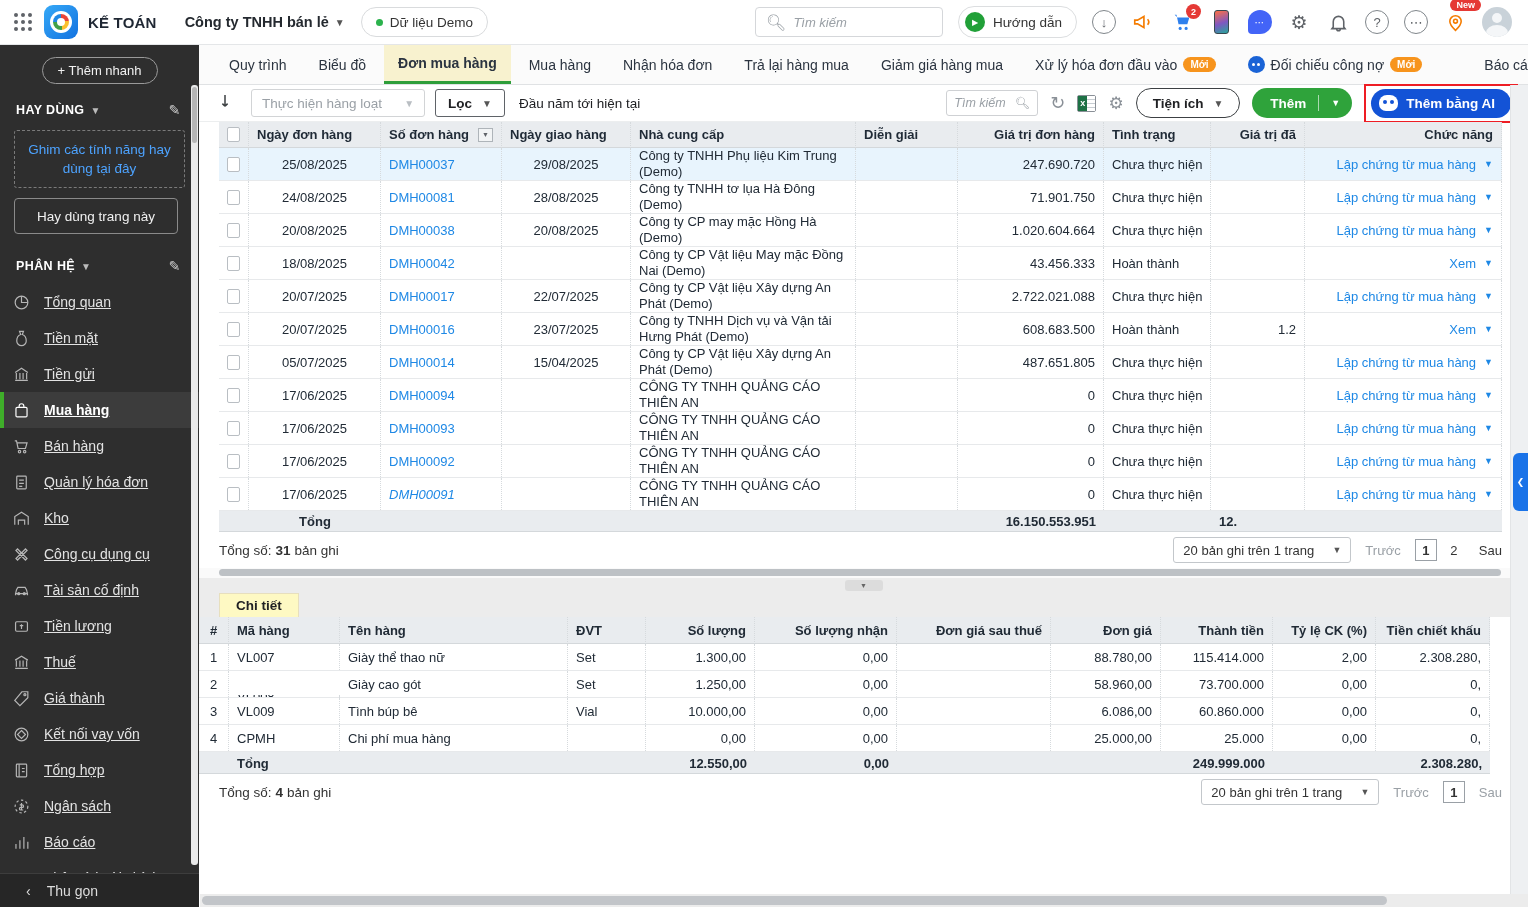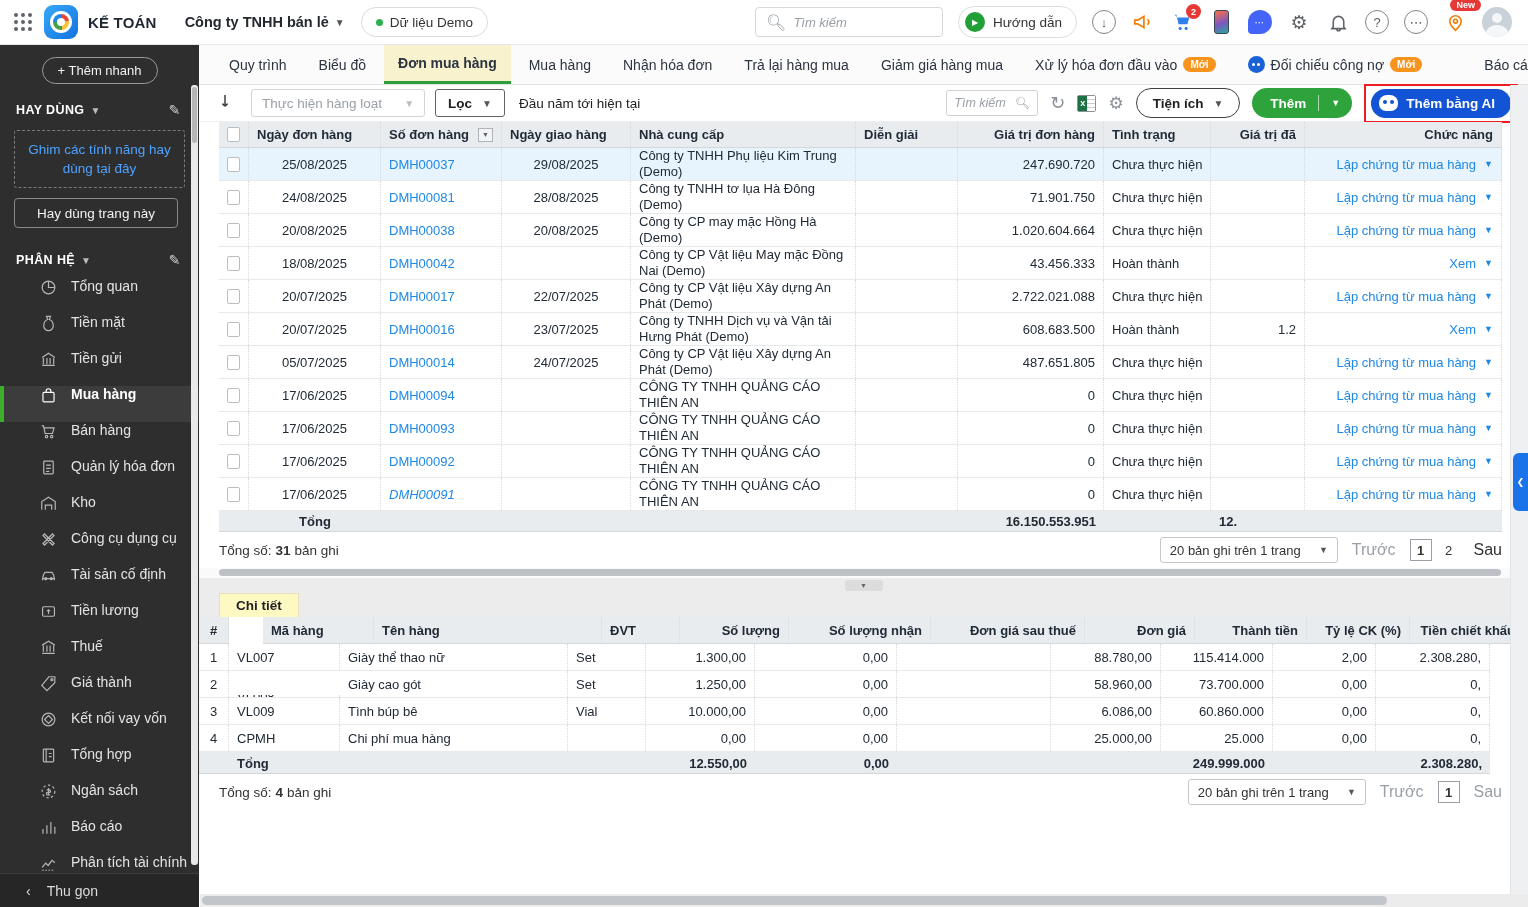"Hay dùng trang này" .pin-page-btn { height: 30px -> 36px }
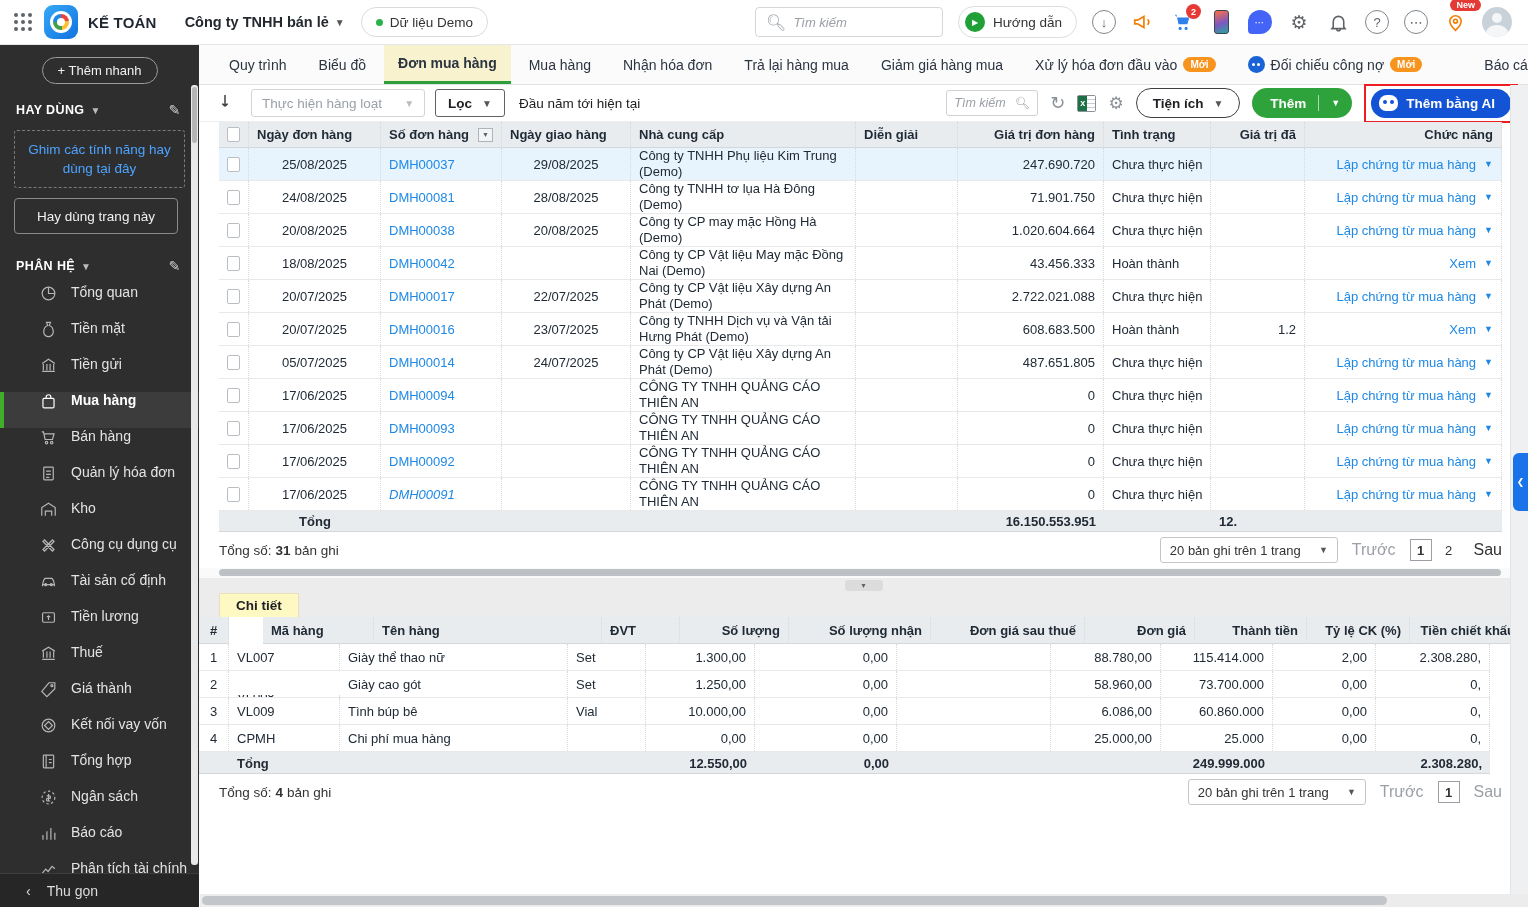"Tổng quan" .side-item { align-items: none -> center; padding-left: 35px -> 8px; text-decoration: none -> underline }
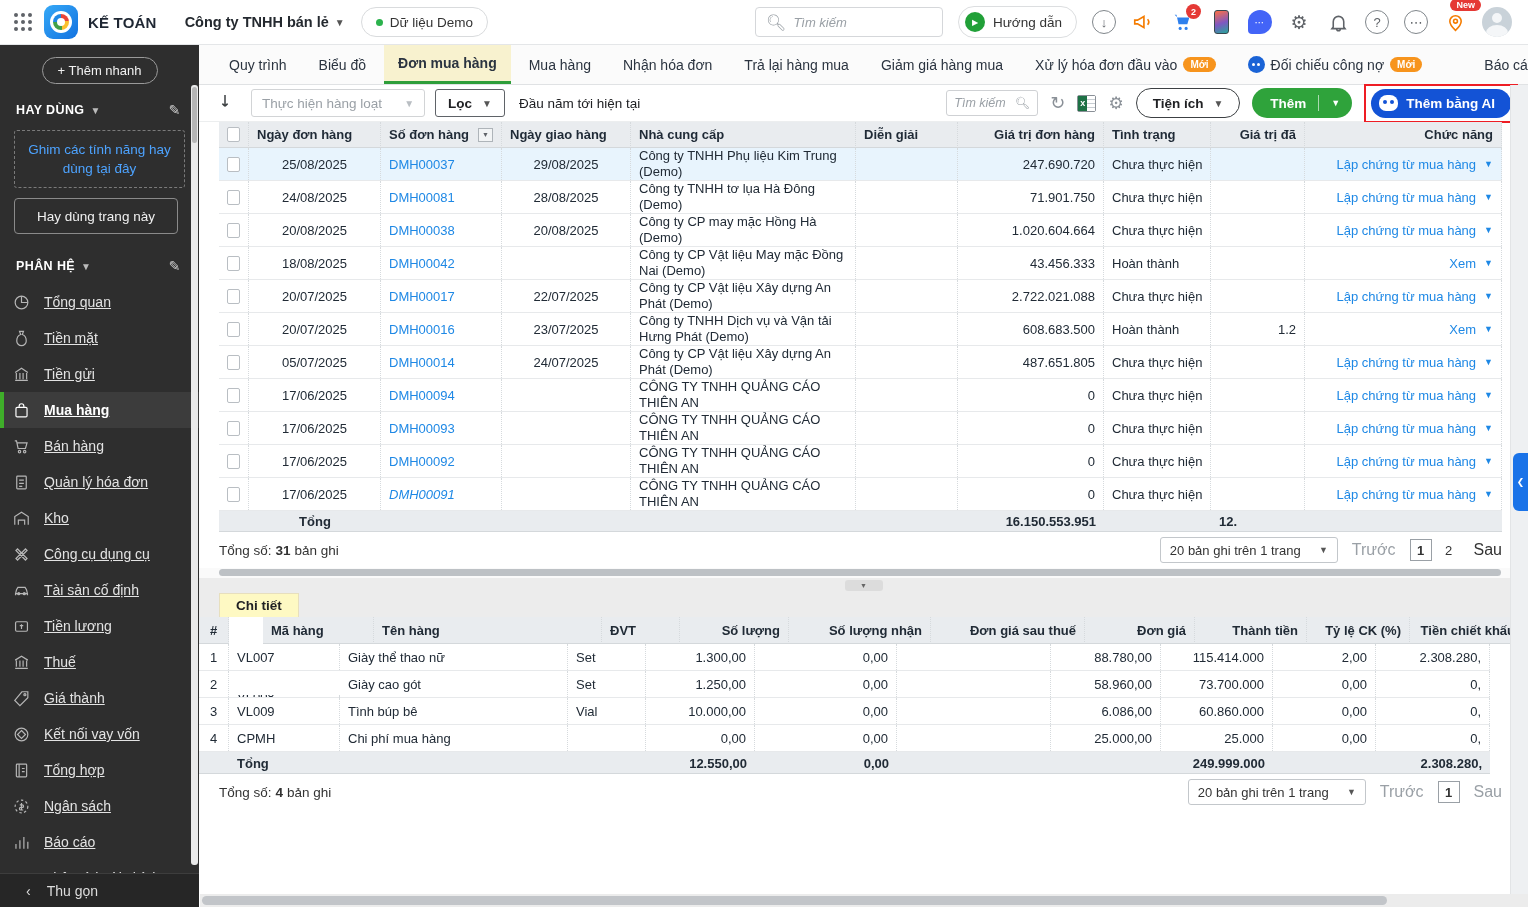"24/07/2025" div.t-cell { text: 24/07/2025 -> 15/04/2025 }
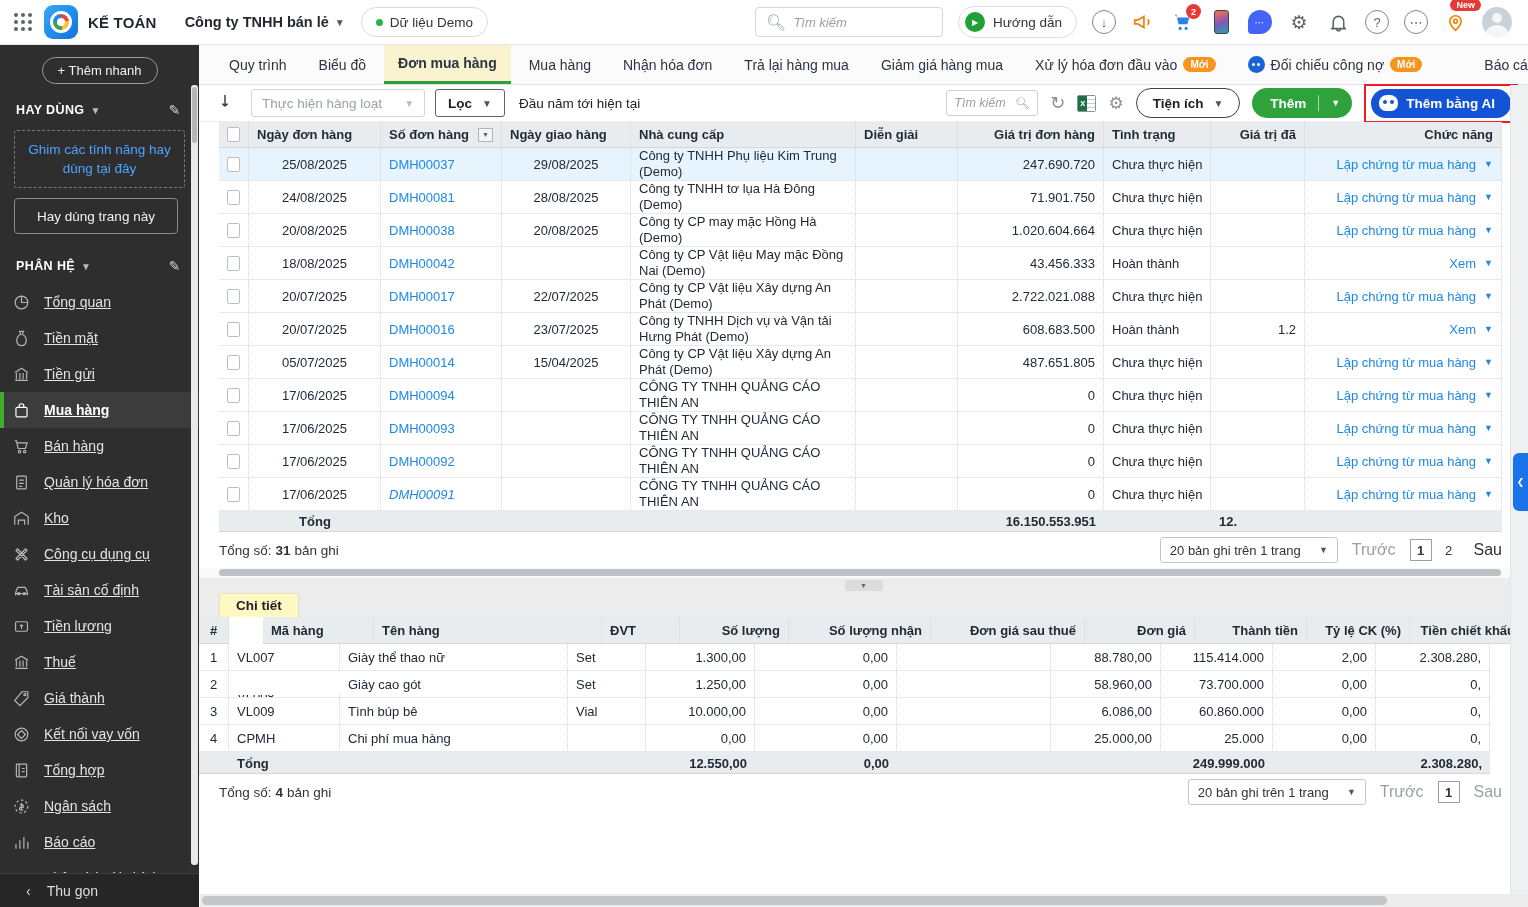"Trước" .pg-prev,.pg-next { font-size: 16px -> 13px }
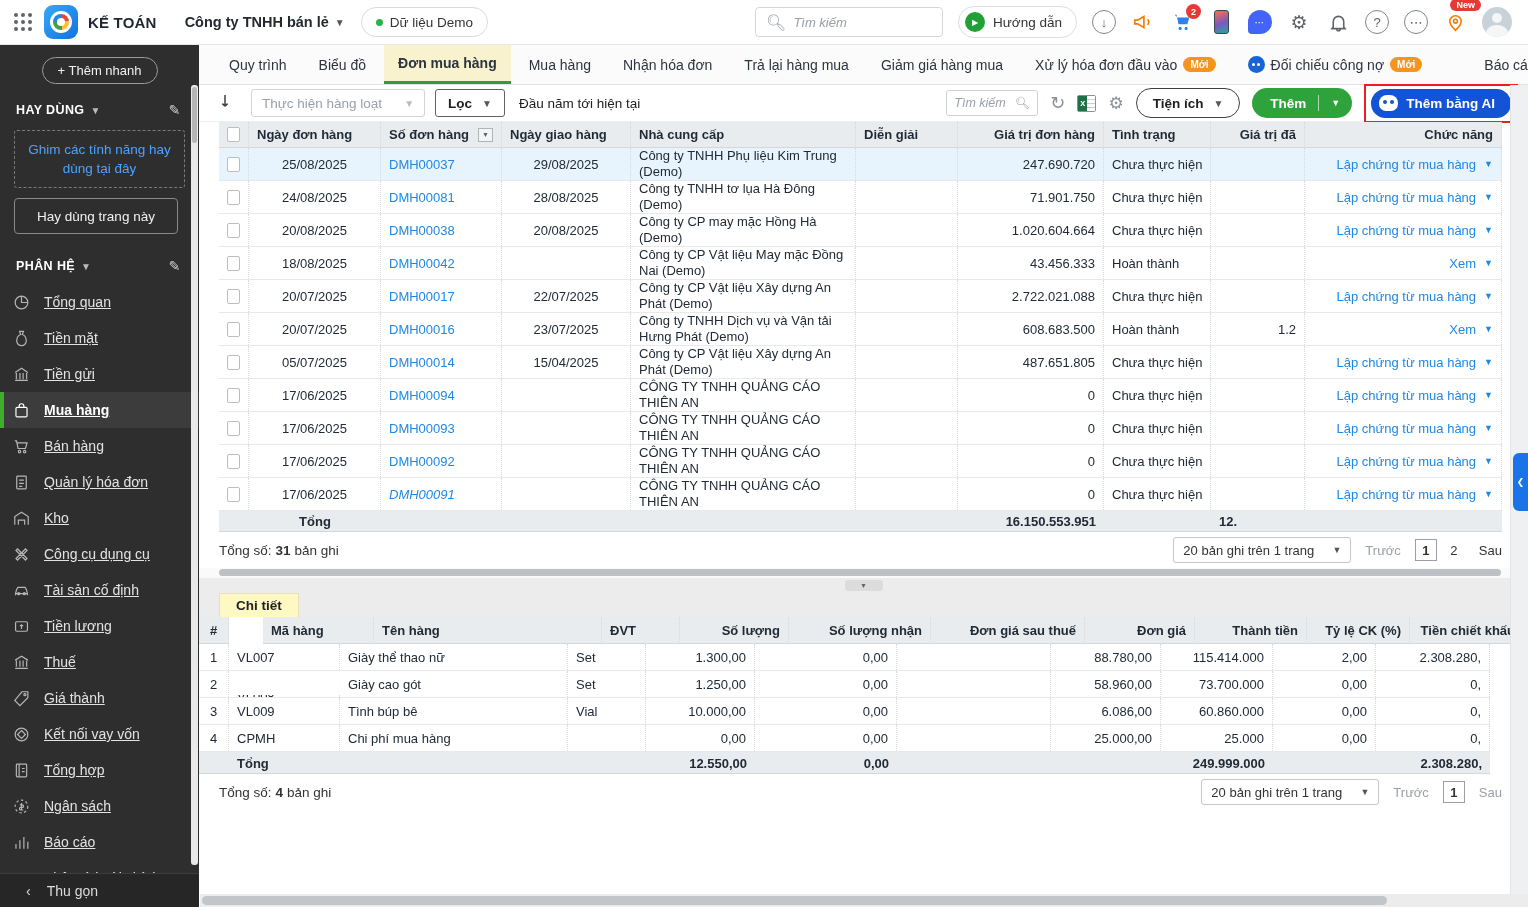"Mã hàng" div.t-cell { margin-left: 34px -> none }
